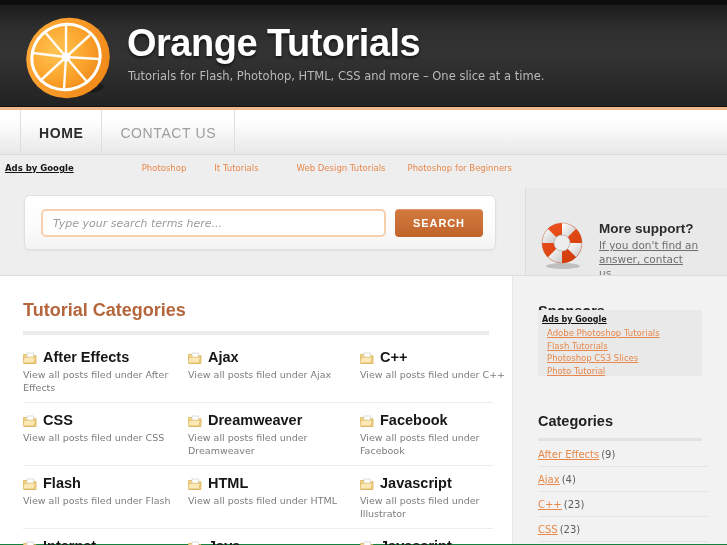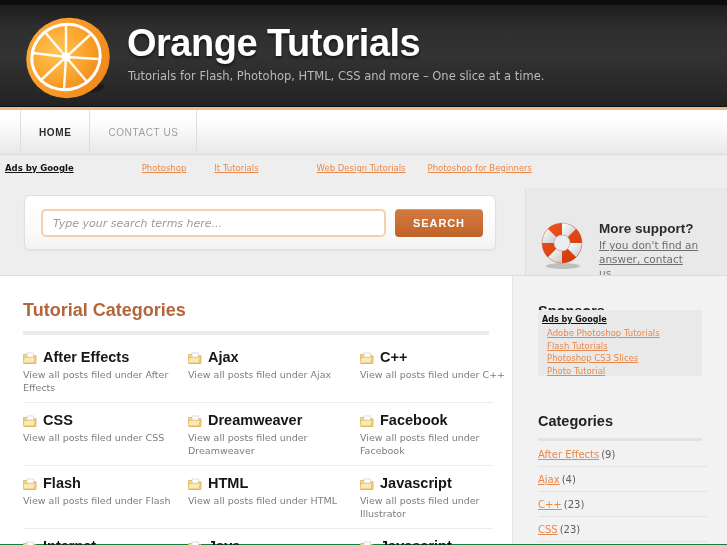"HOME" .nav-tab { font-size: 10px -> 14px }
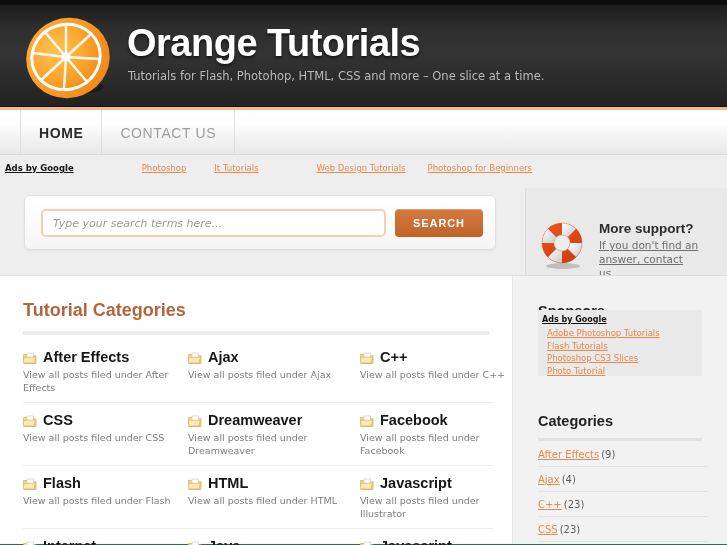"Photoshop" .ads-link { text-decoration: underline -> none }
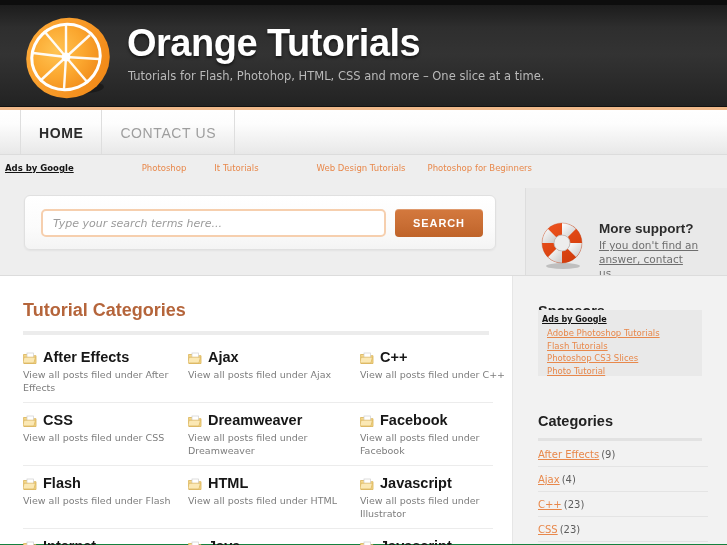"Web Design Tutorials" .ads-s3 { margin-left: 58px -> 38px }
